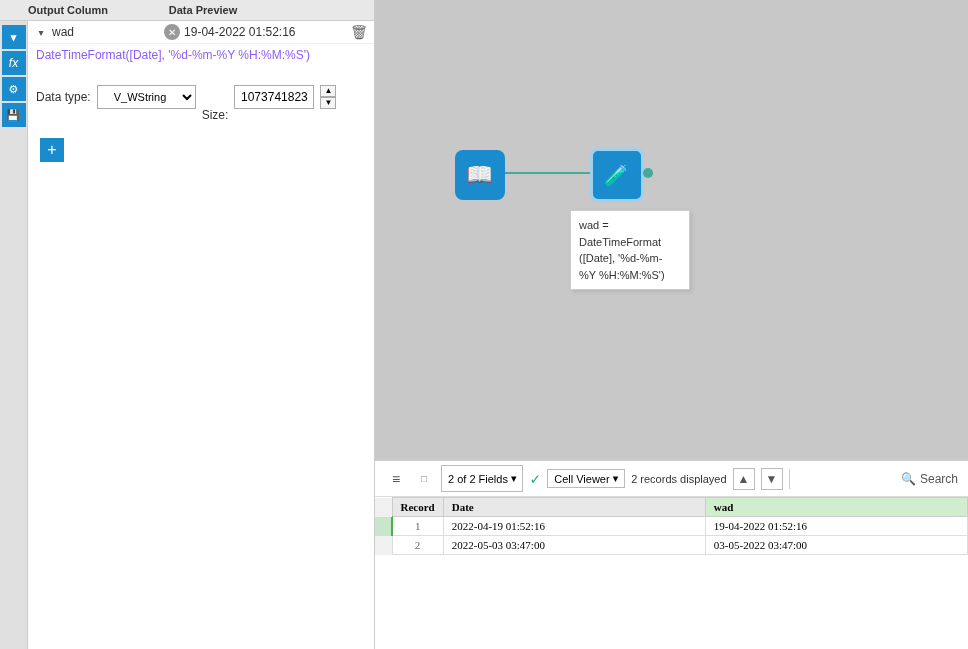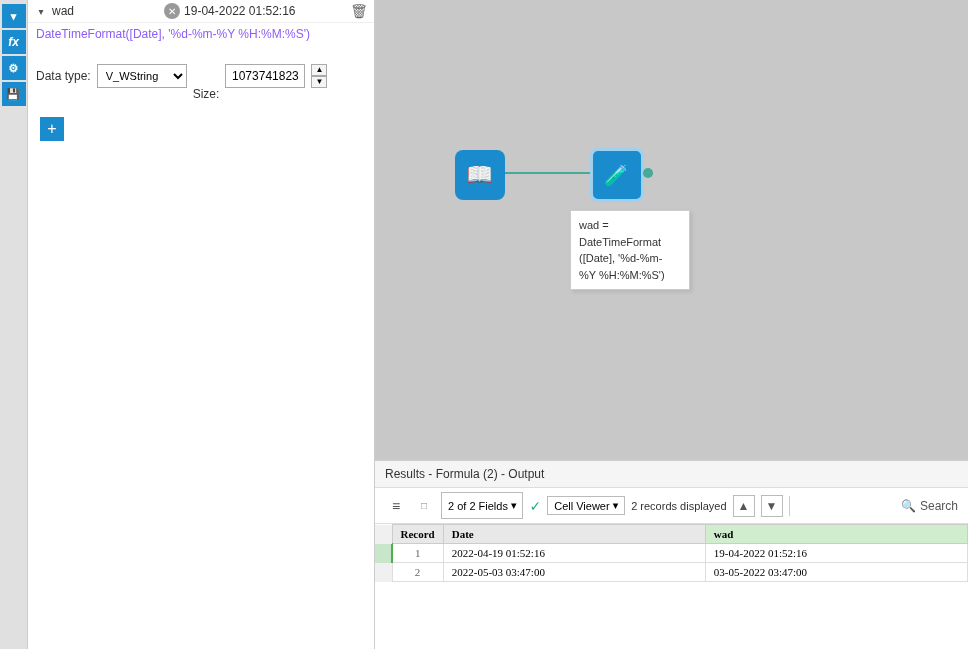"Output Column" div.left-panel-header { html: none -> <div> <div></div> <div>Output Column</div> <div>Data Preview</div> </div> }
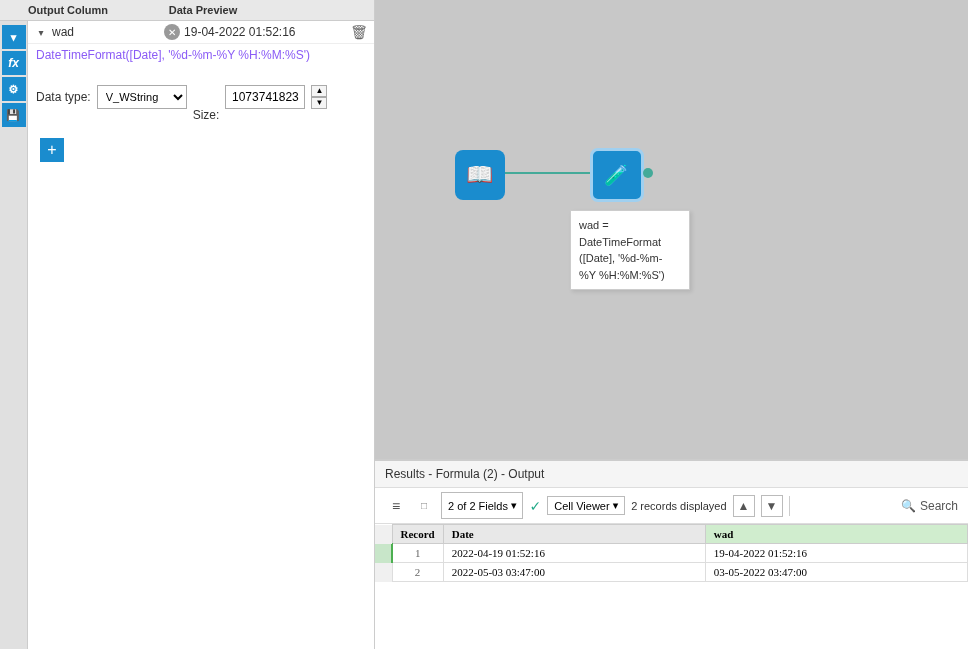"fx" .tool-btn { font-weight: bold -> normal }
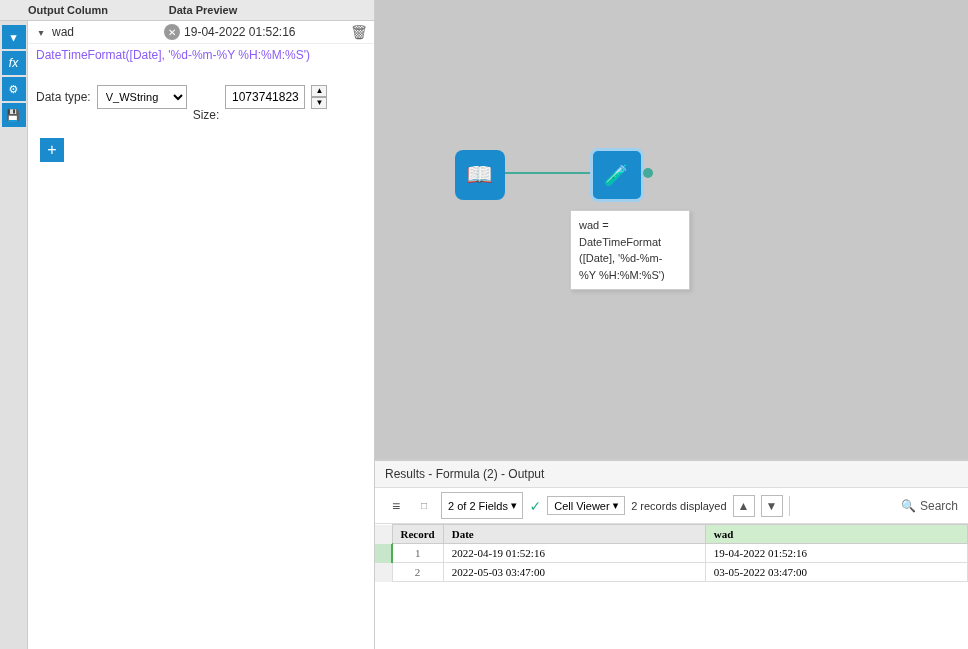"V_WString" .select-box { padding: 0 4px -> 0 12px }
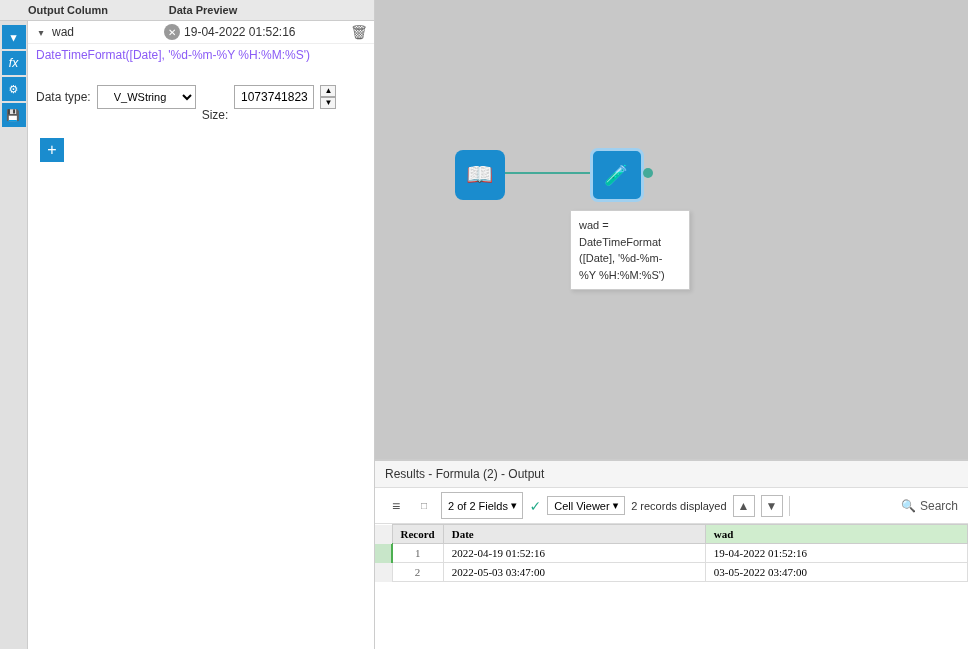"Results - Formula (2) -" div.results-header { html: <div> <span>Results - Formula (2) - Output</span> </div> -> none }
